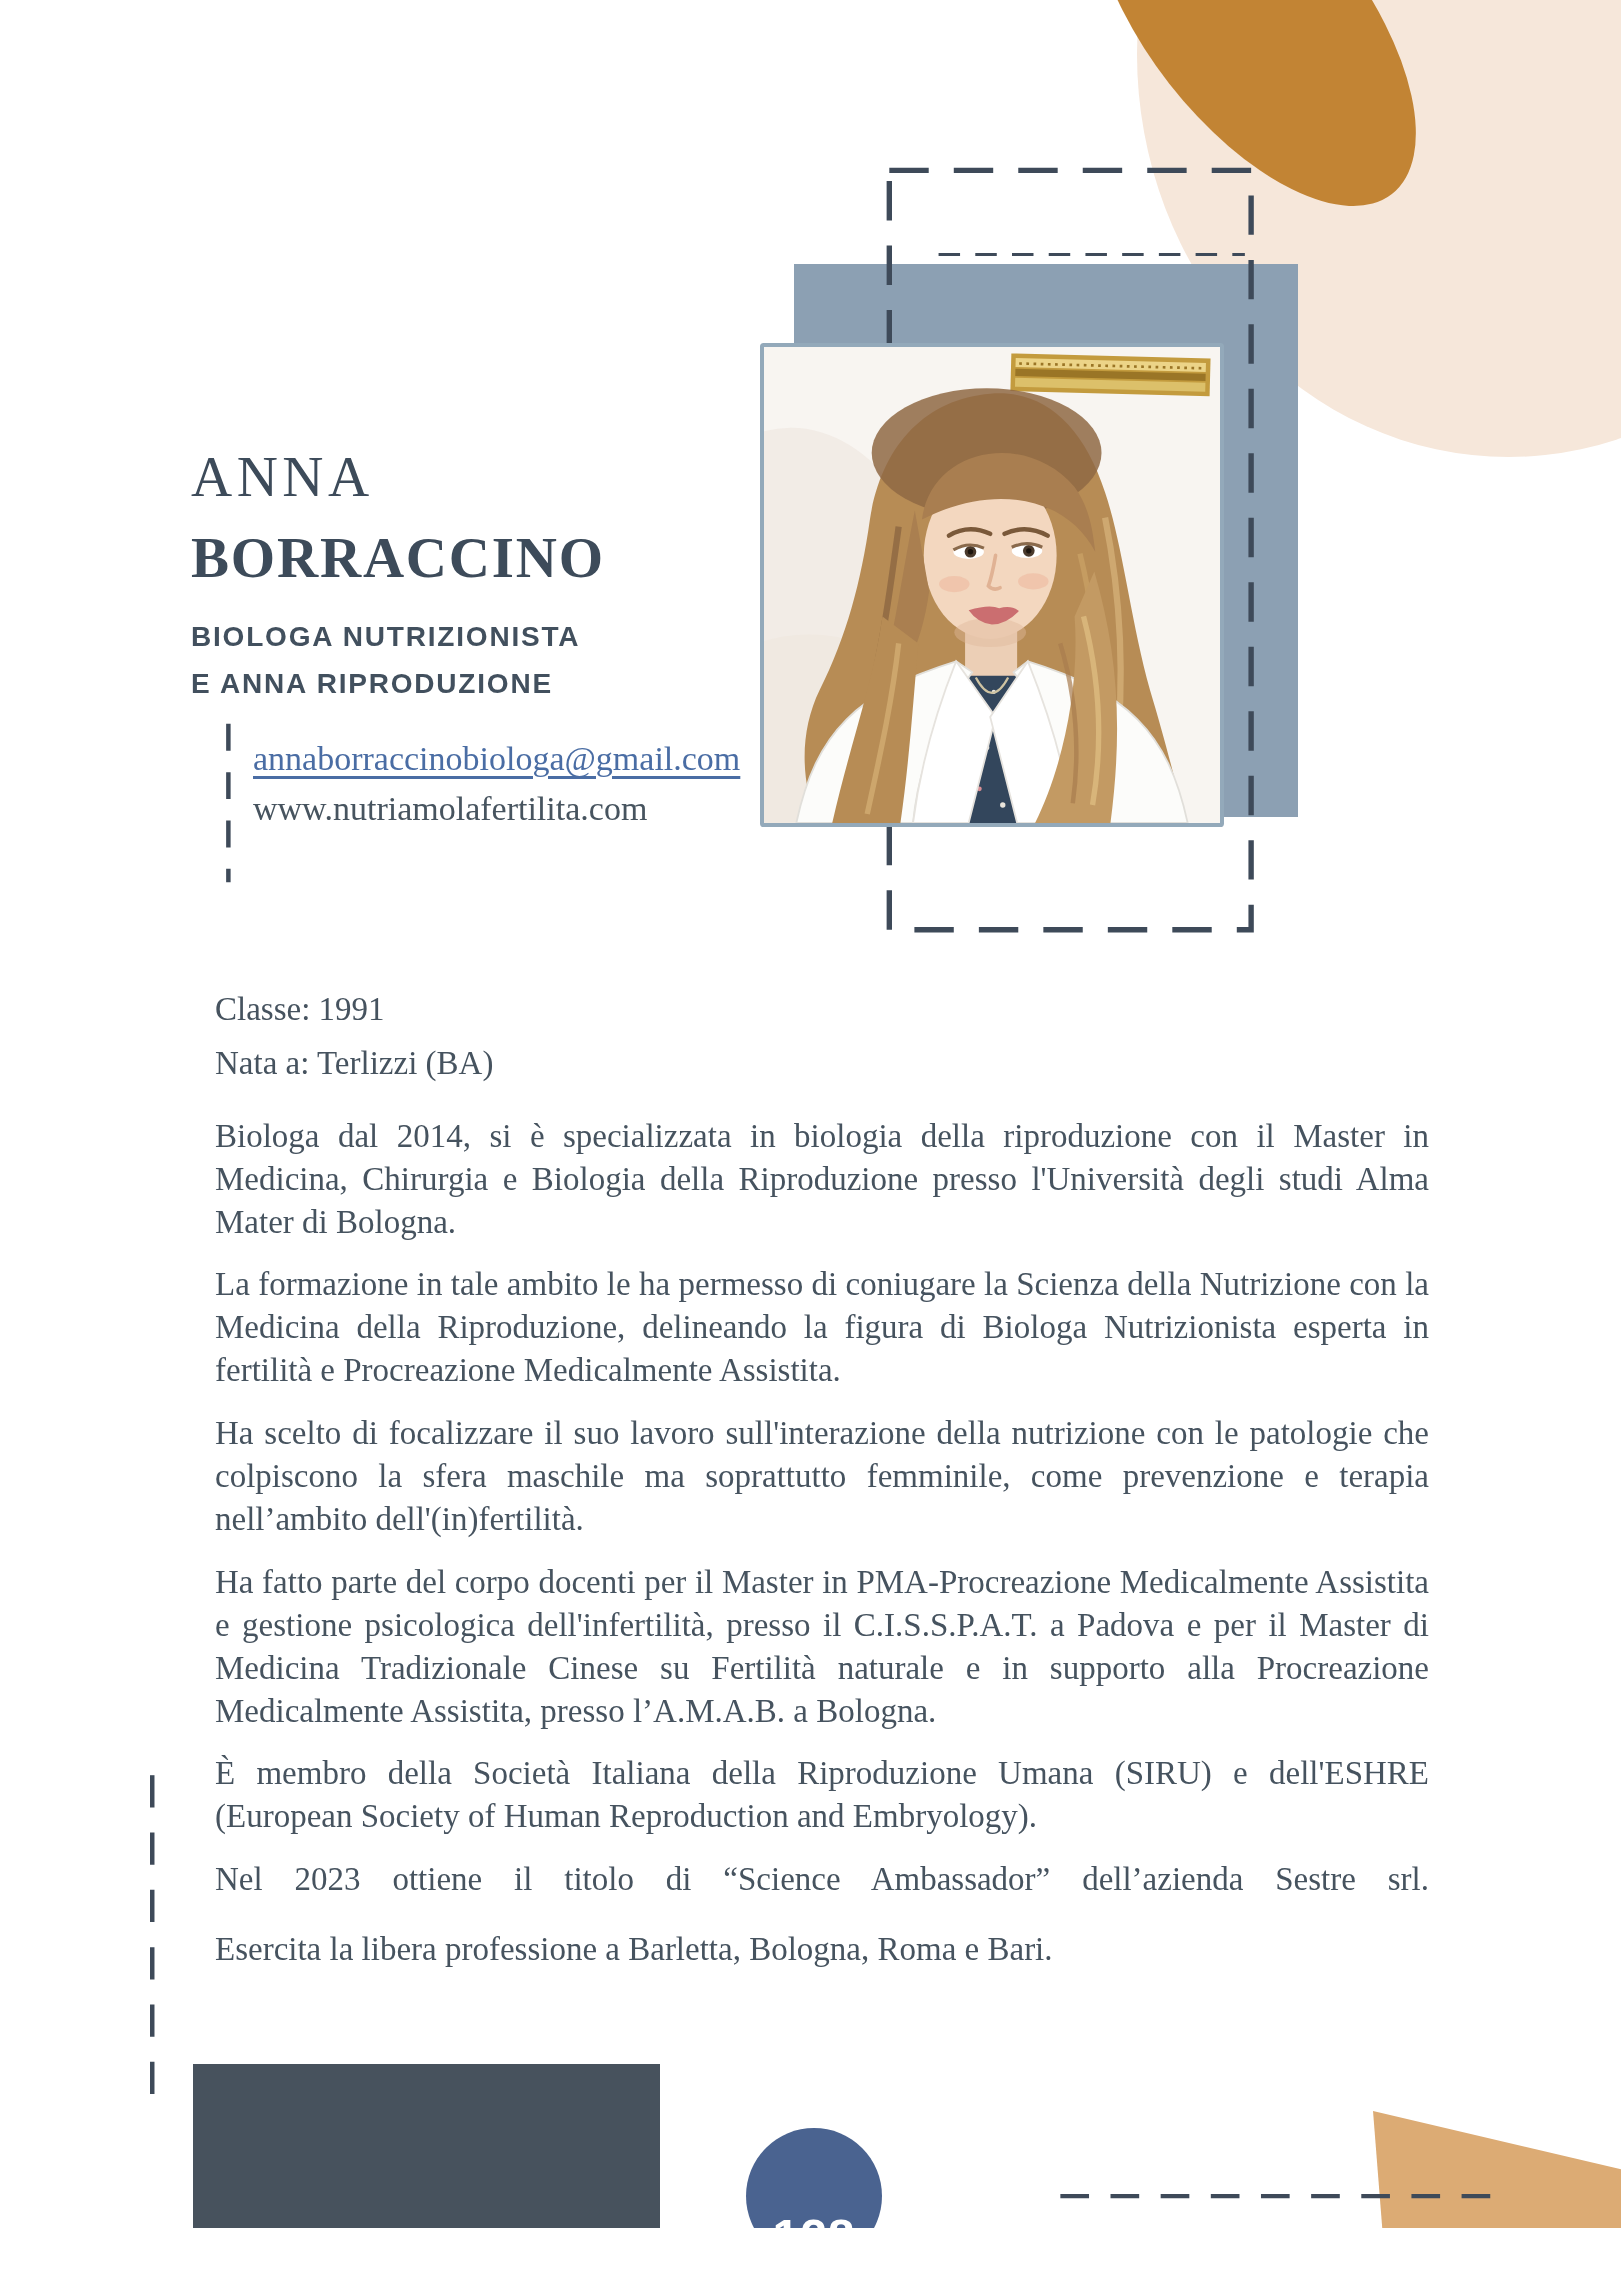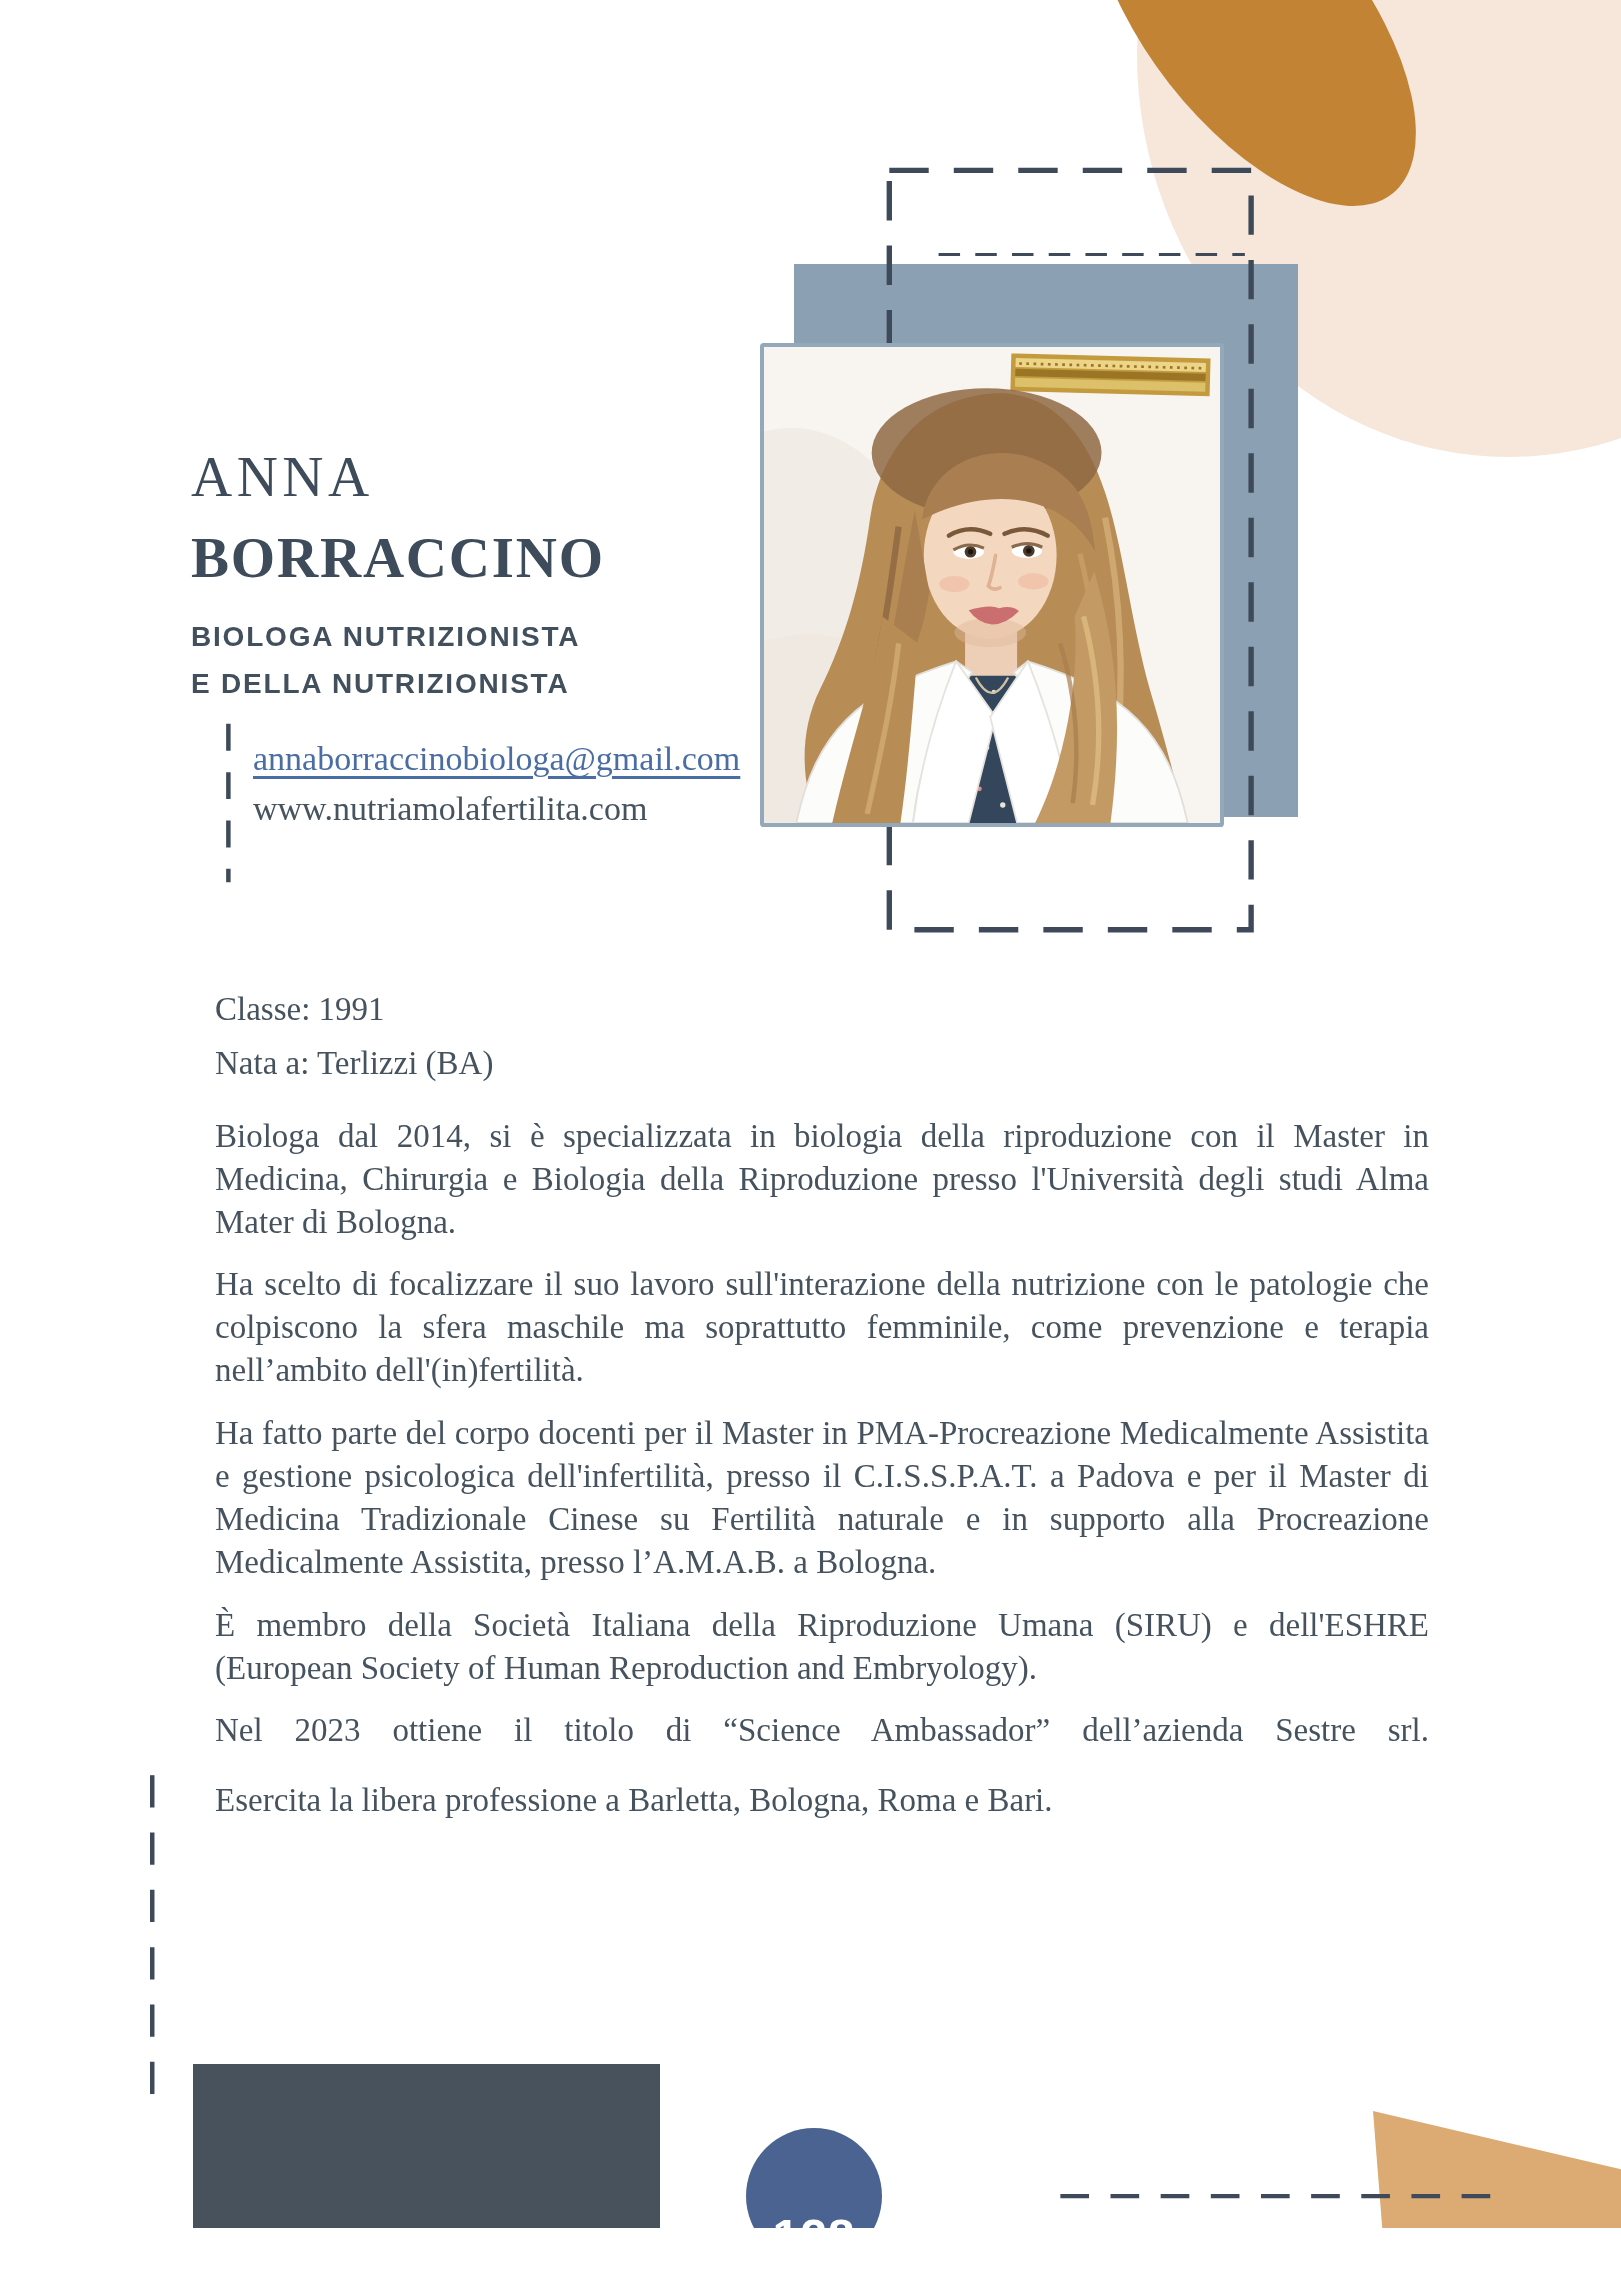"E DELLA NUTRIZIONISTA" div { text: DELLA NUTRIZIONISTA -> ANNA RIPRODUZIONE }
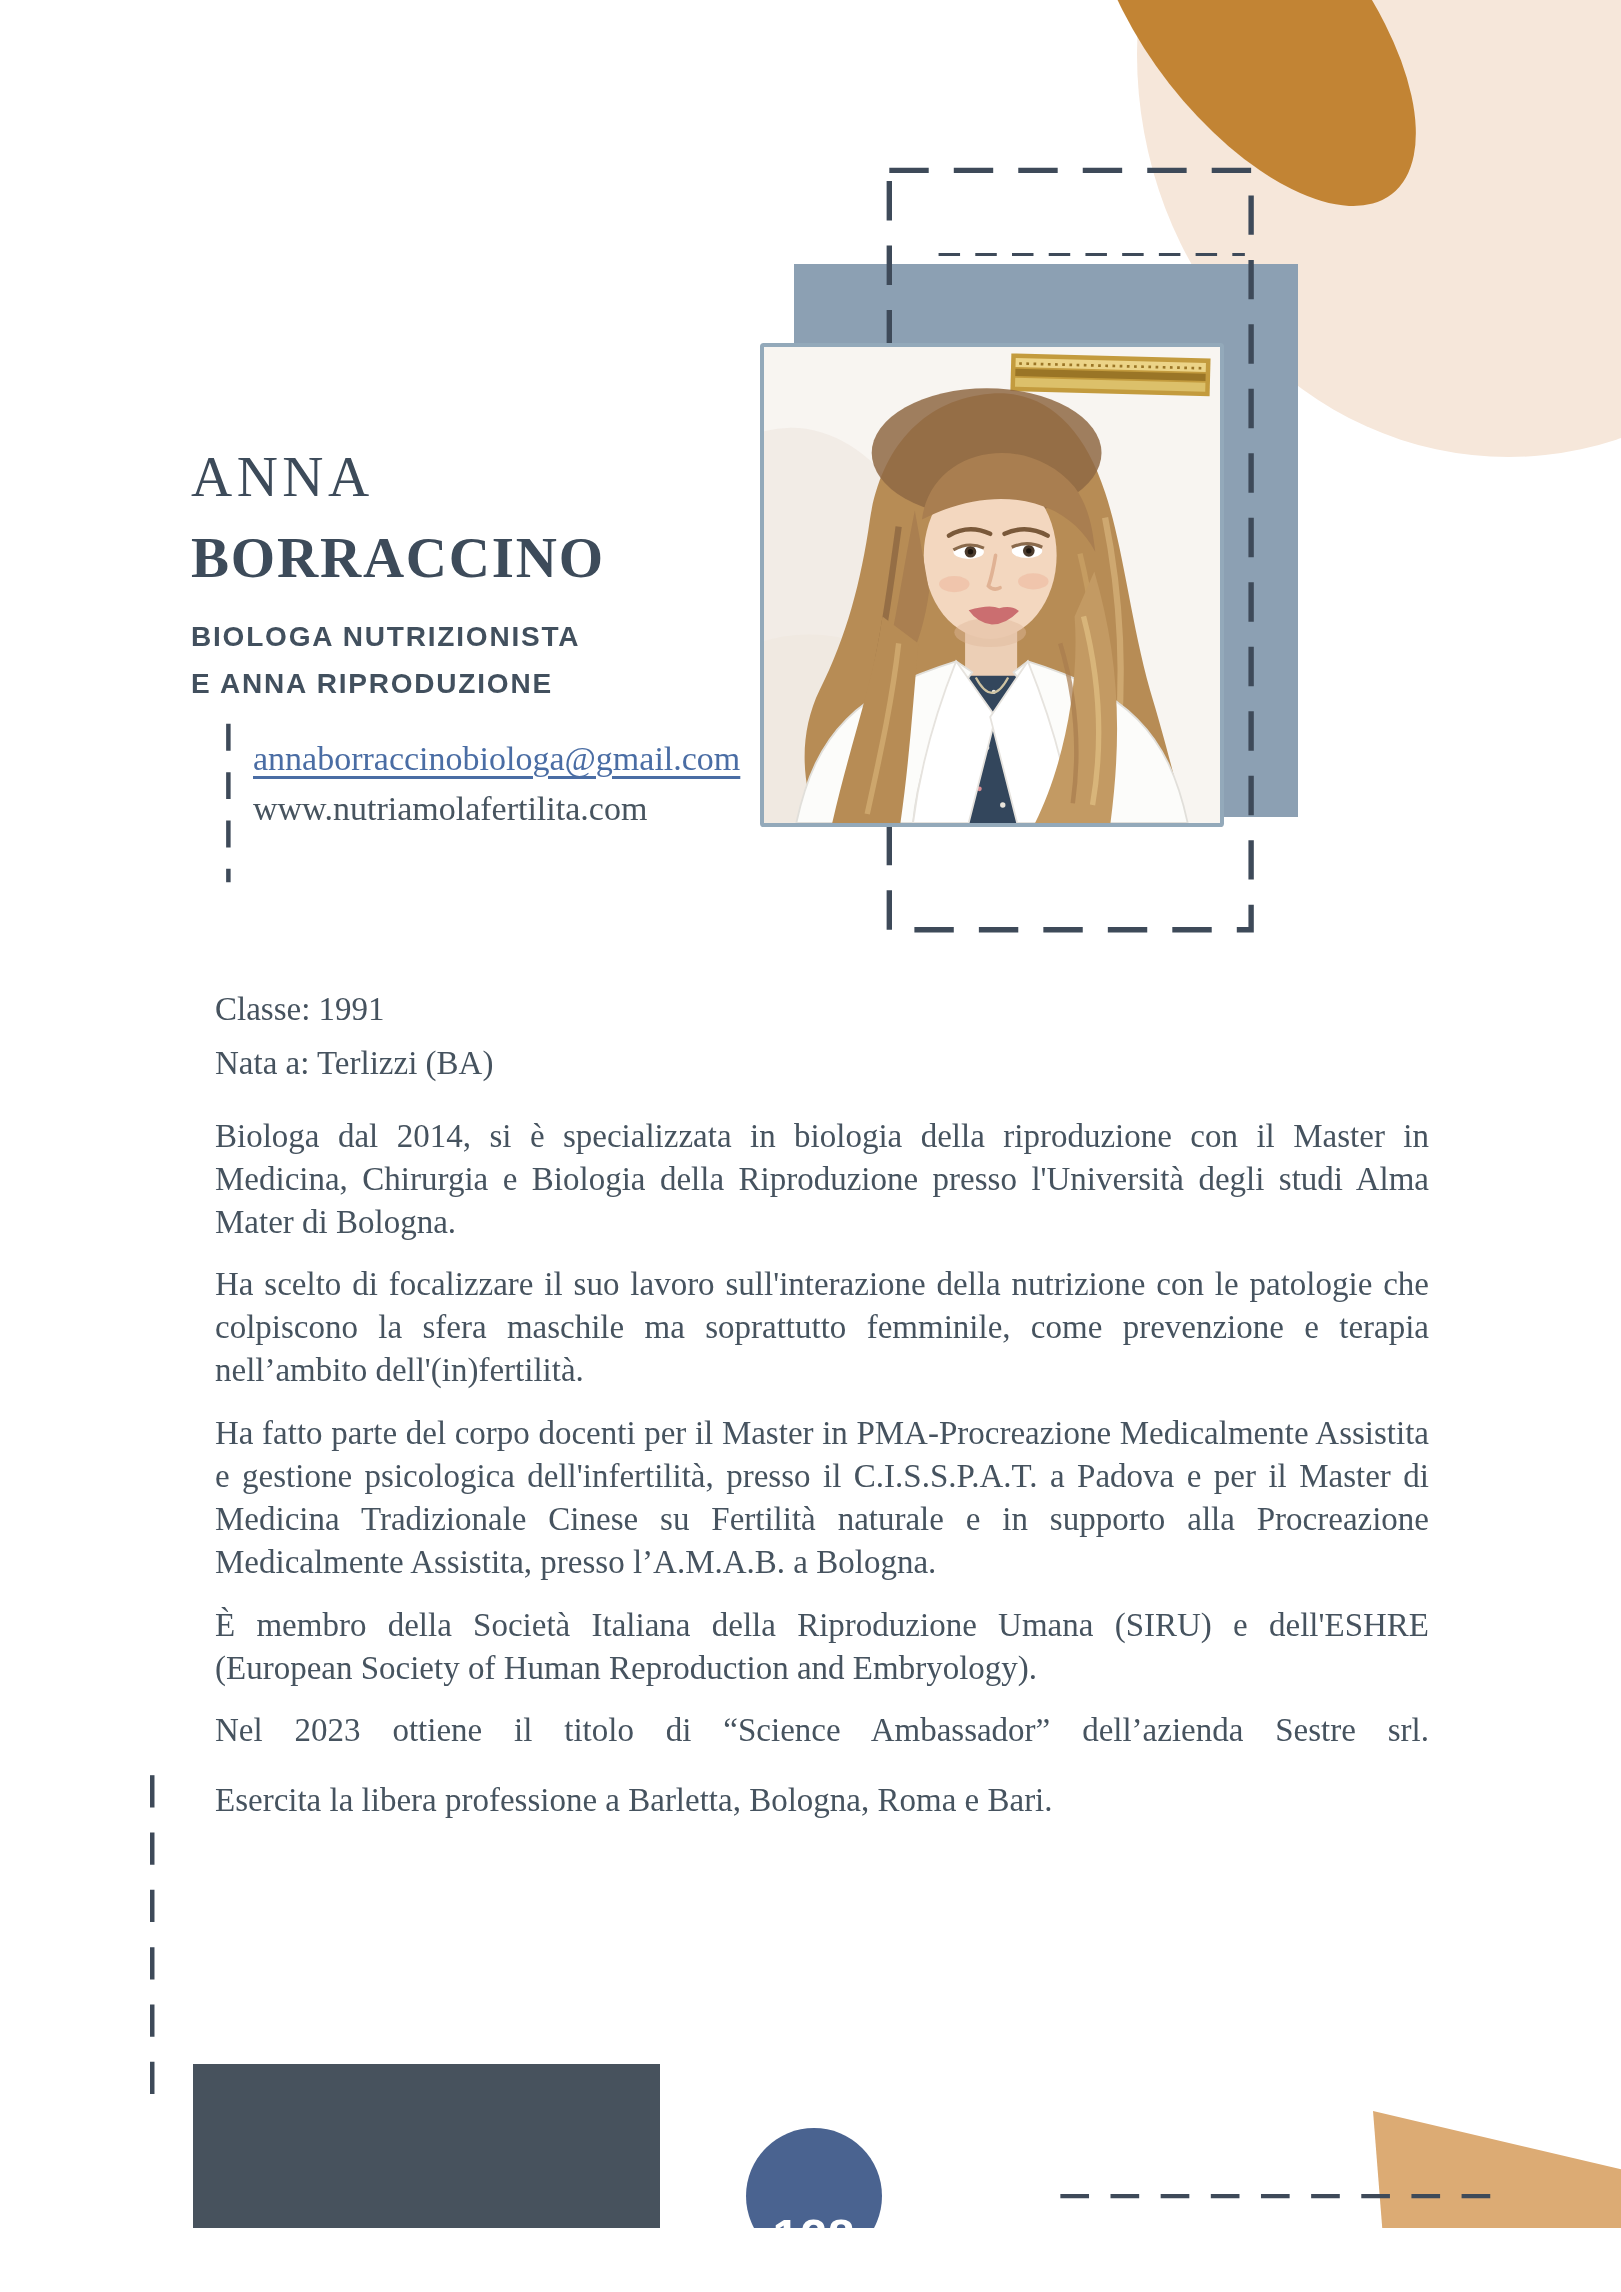"La formazione in tale ambito" p.just { html: none -> <p>La formazione in tale ambito le ha permesso di coniugare la Scienza della Nutrizione con la Medicina della Riproduzione, delineando la figura di Biologa Nutrizionista esperta in fertilità e Procreazione Medicalmente Assistita.</p> }
